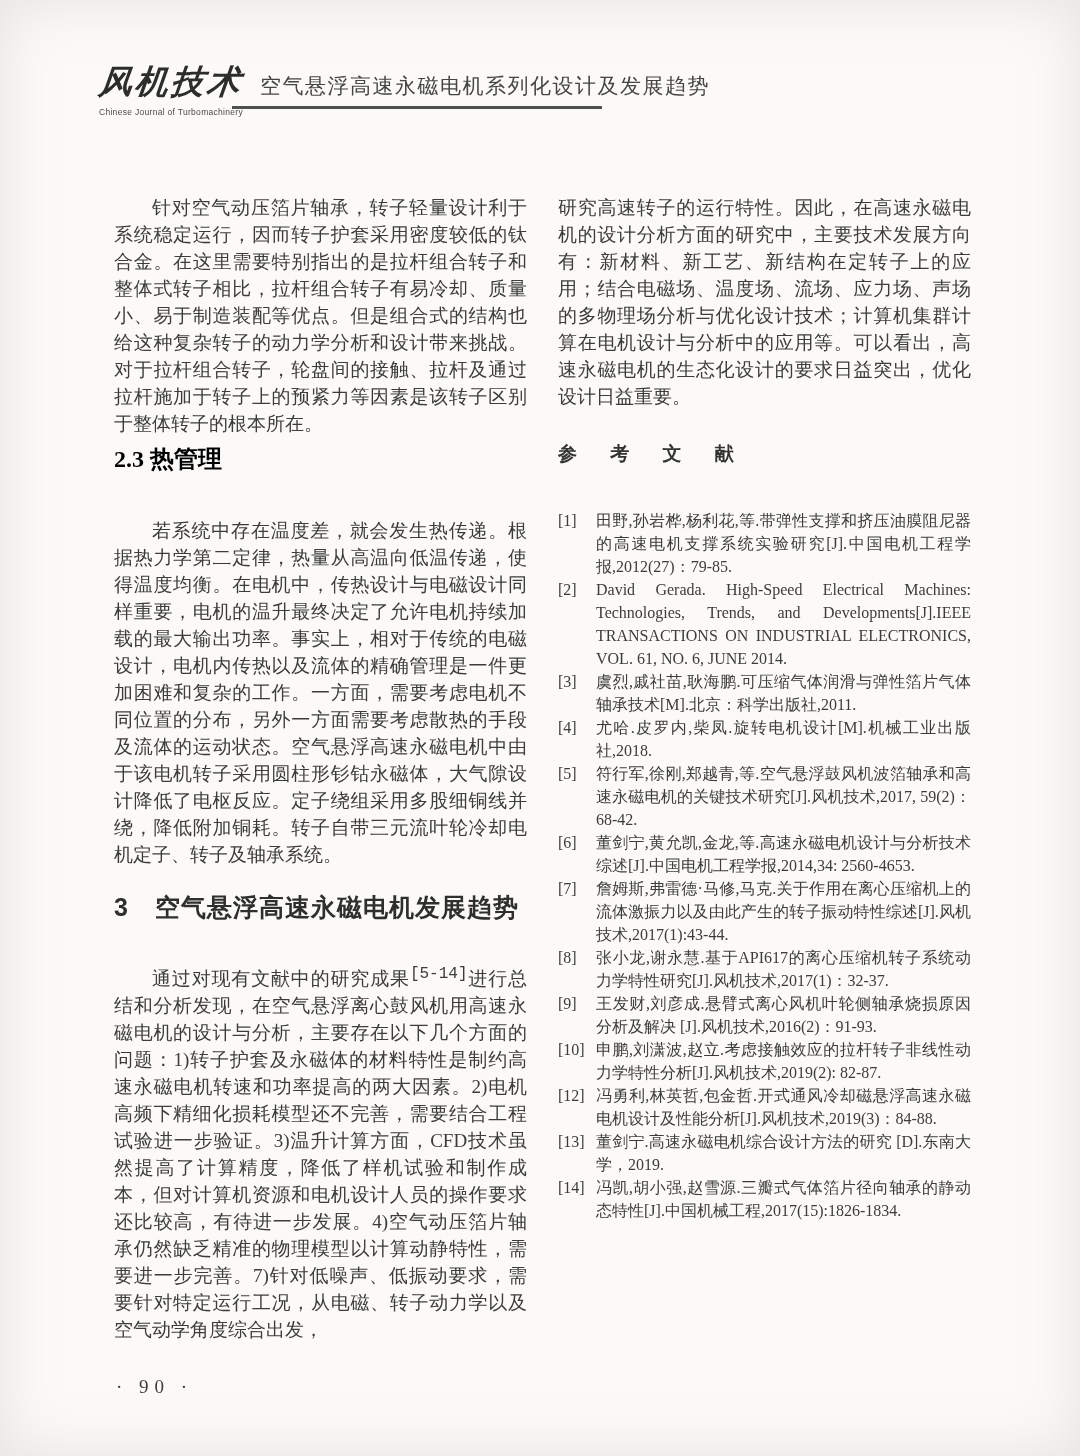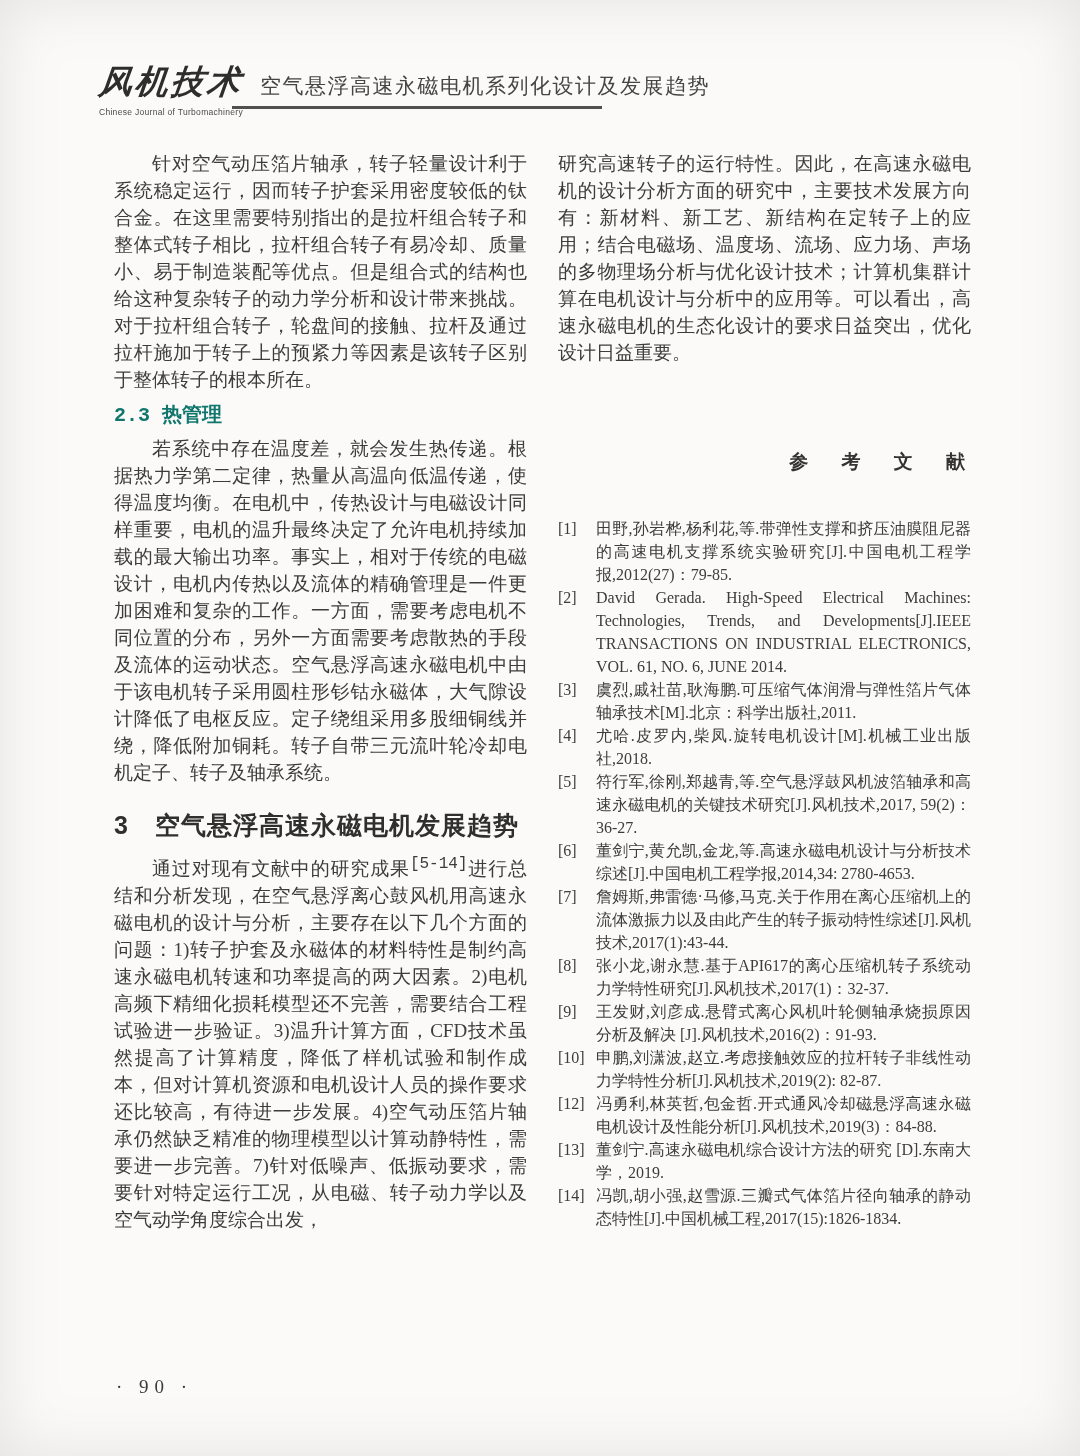"针对空气动压箔片轴承，转子轻量设计利于系统稳定运行，因而转子护套采用密度较低的钛" .para { margin-top: none -> 44px }
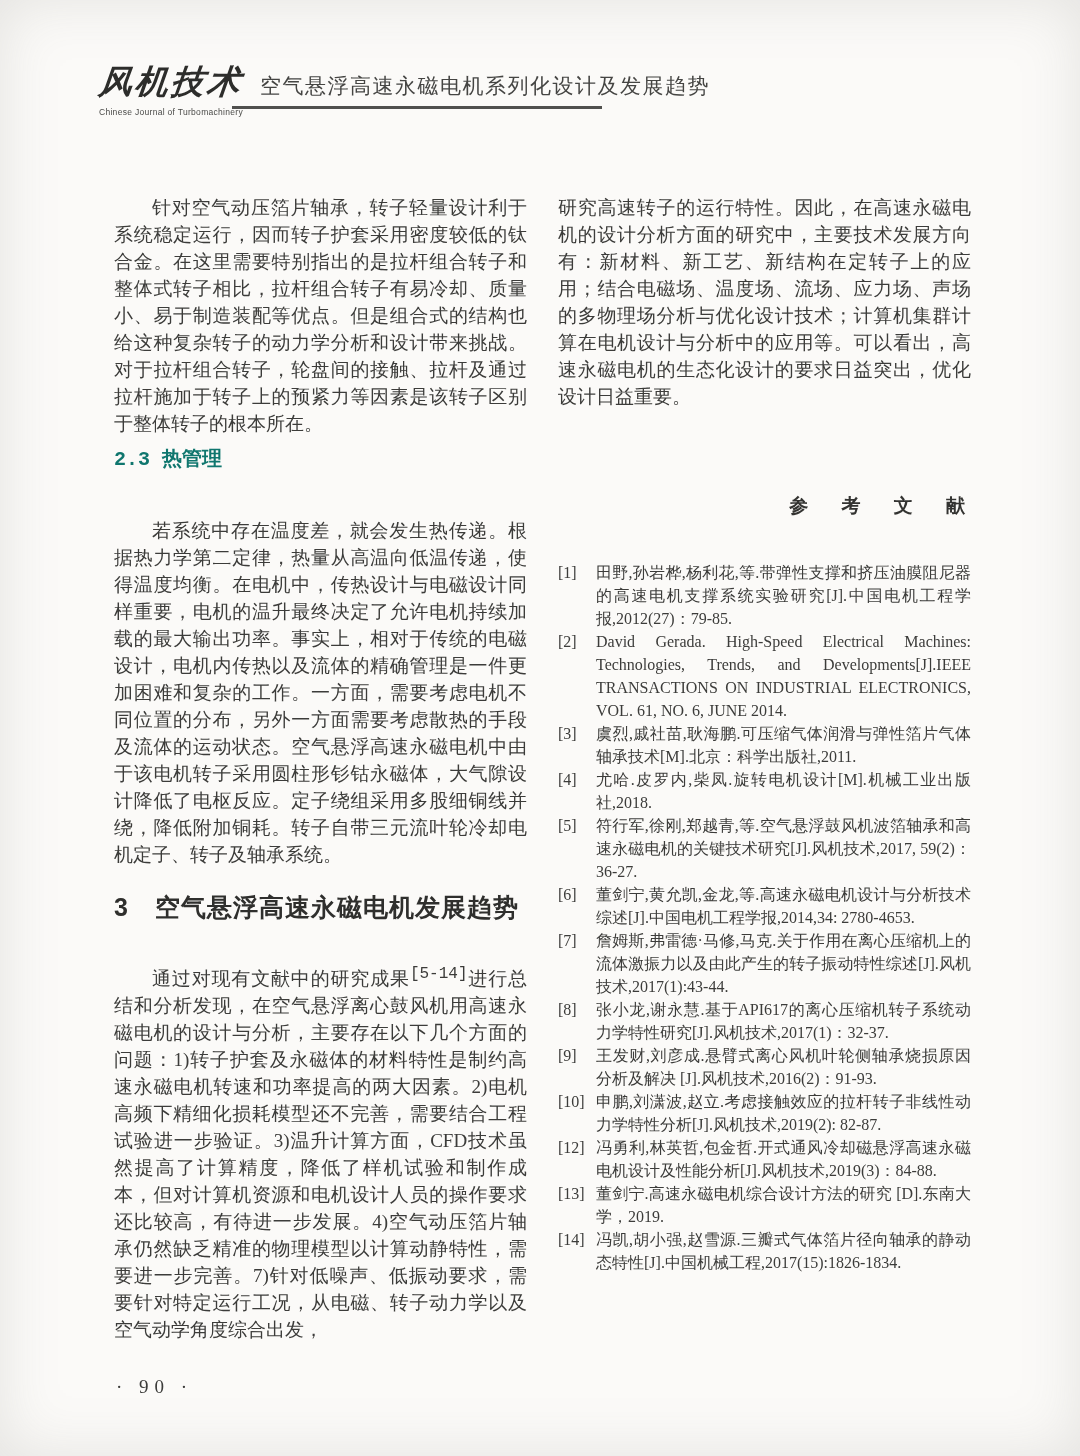"2.3 热管理" .h-sub { color: #0f766e -> #000000; font-family: Liberation Mono, monospace -> Liberation Serif, serif; font-size: 20px -> 24px }
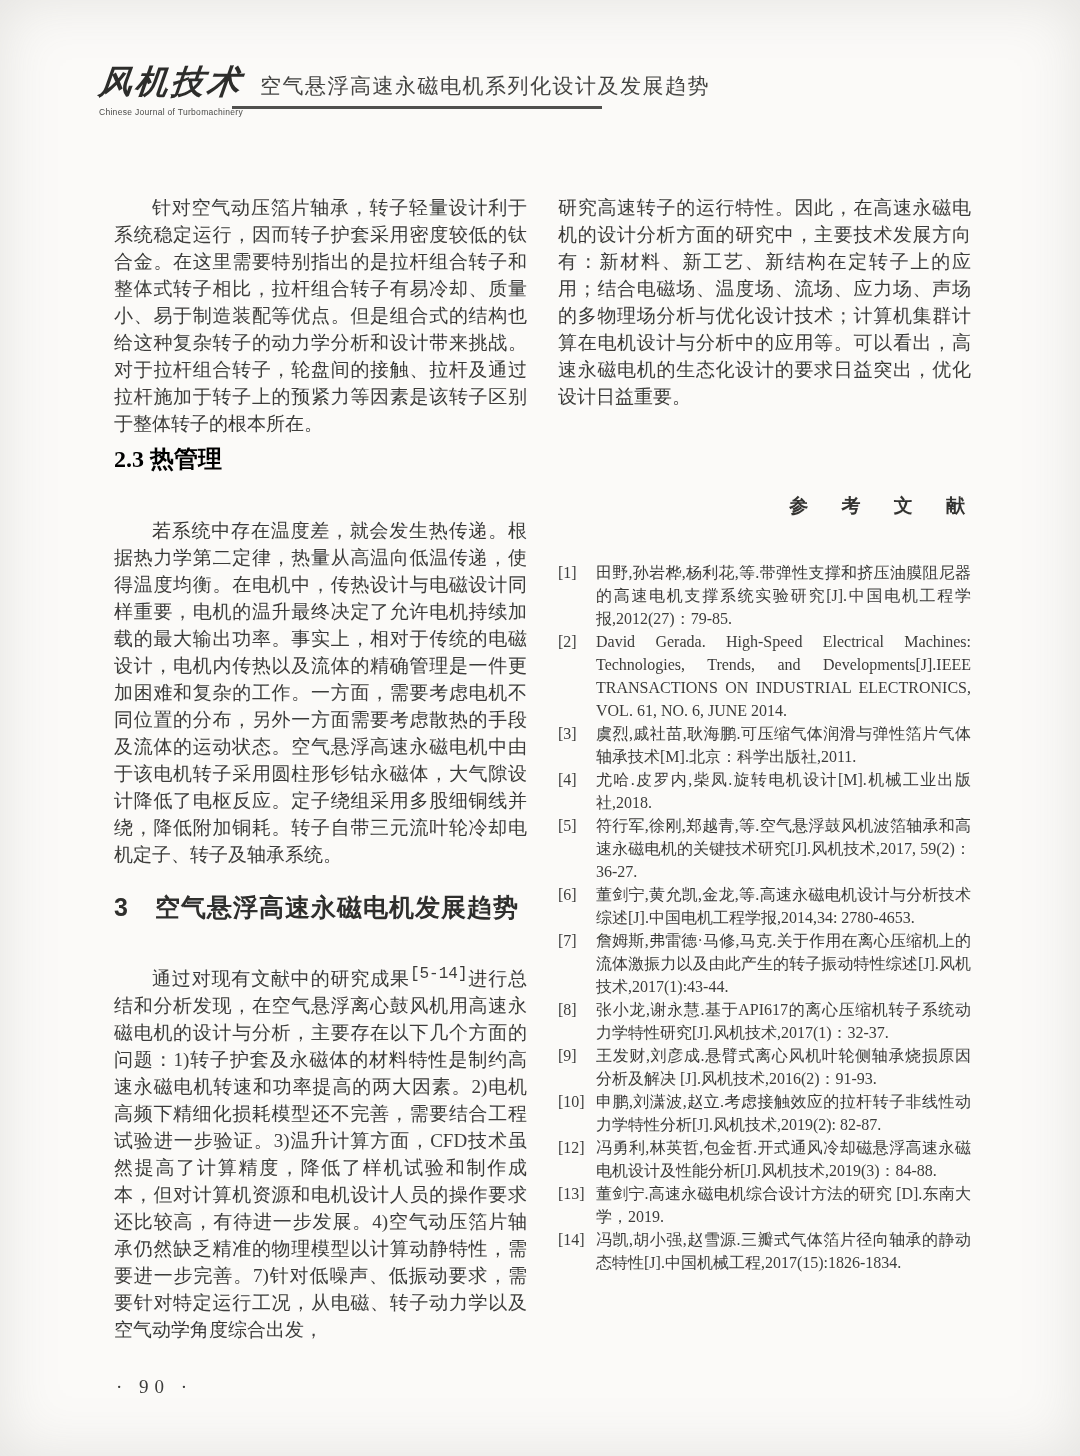"参 考 文 献" .refs-heading { margin-top: 82px -> 30px; text-align: right -> left }
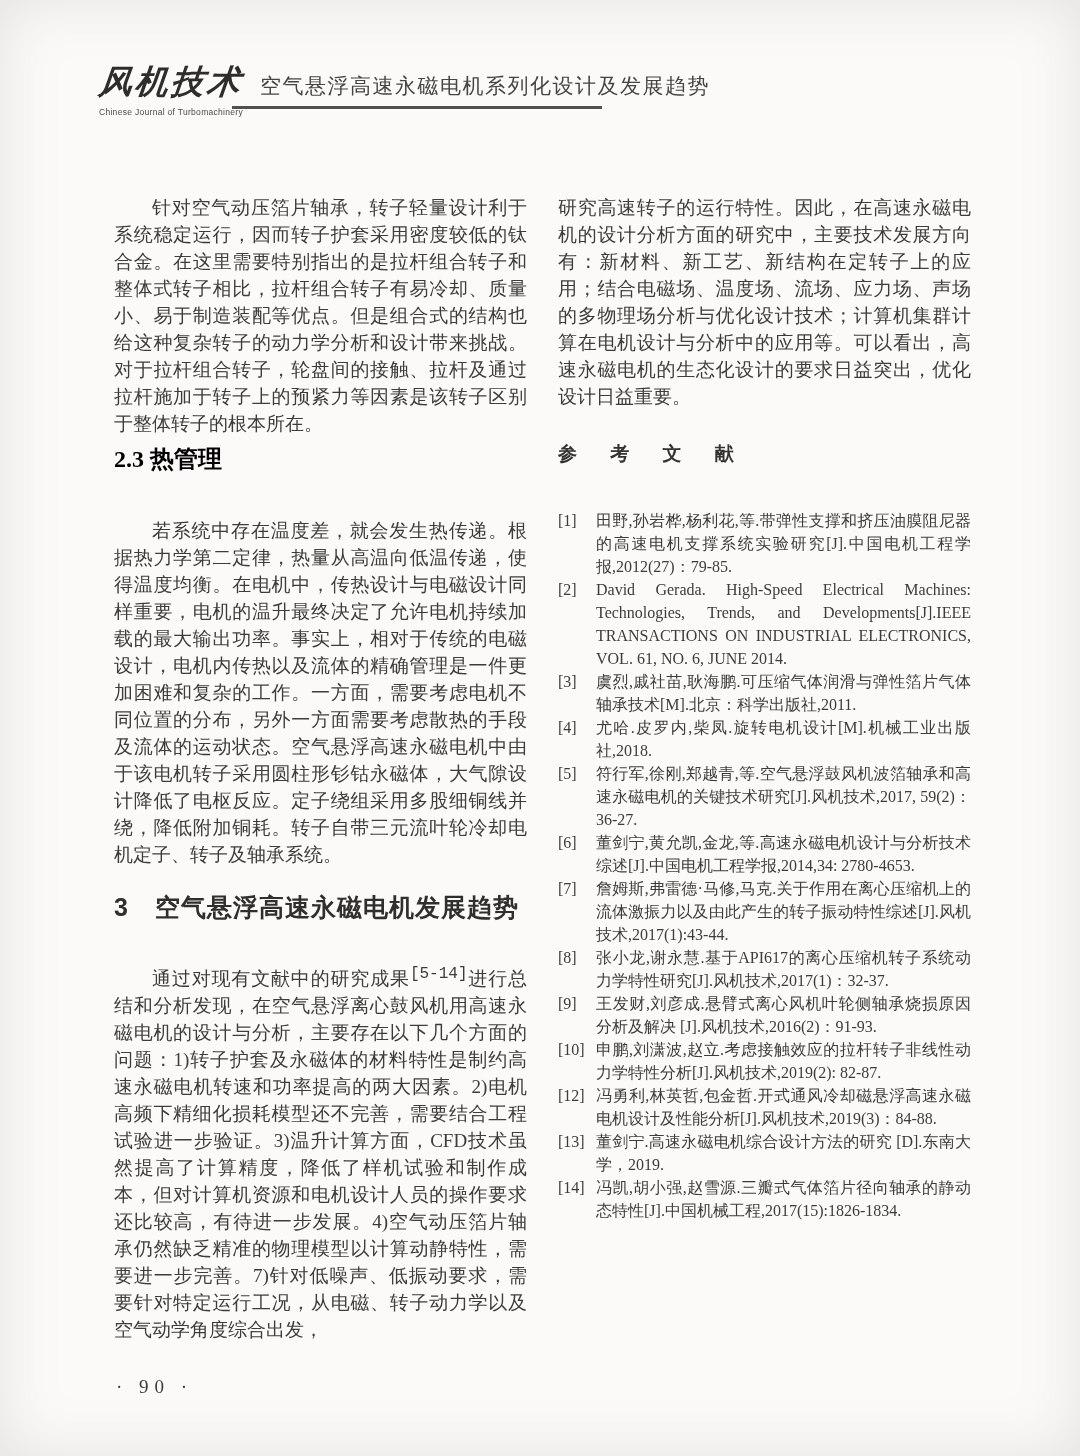"符行军,徐刚,郑越青,等.空气悬浮鼓风机波箔轴承和高速永磁电机的关键技术研究[J" span.ref-text { text: 36-27 -> 68-42 }
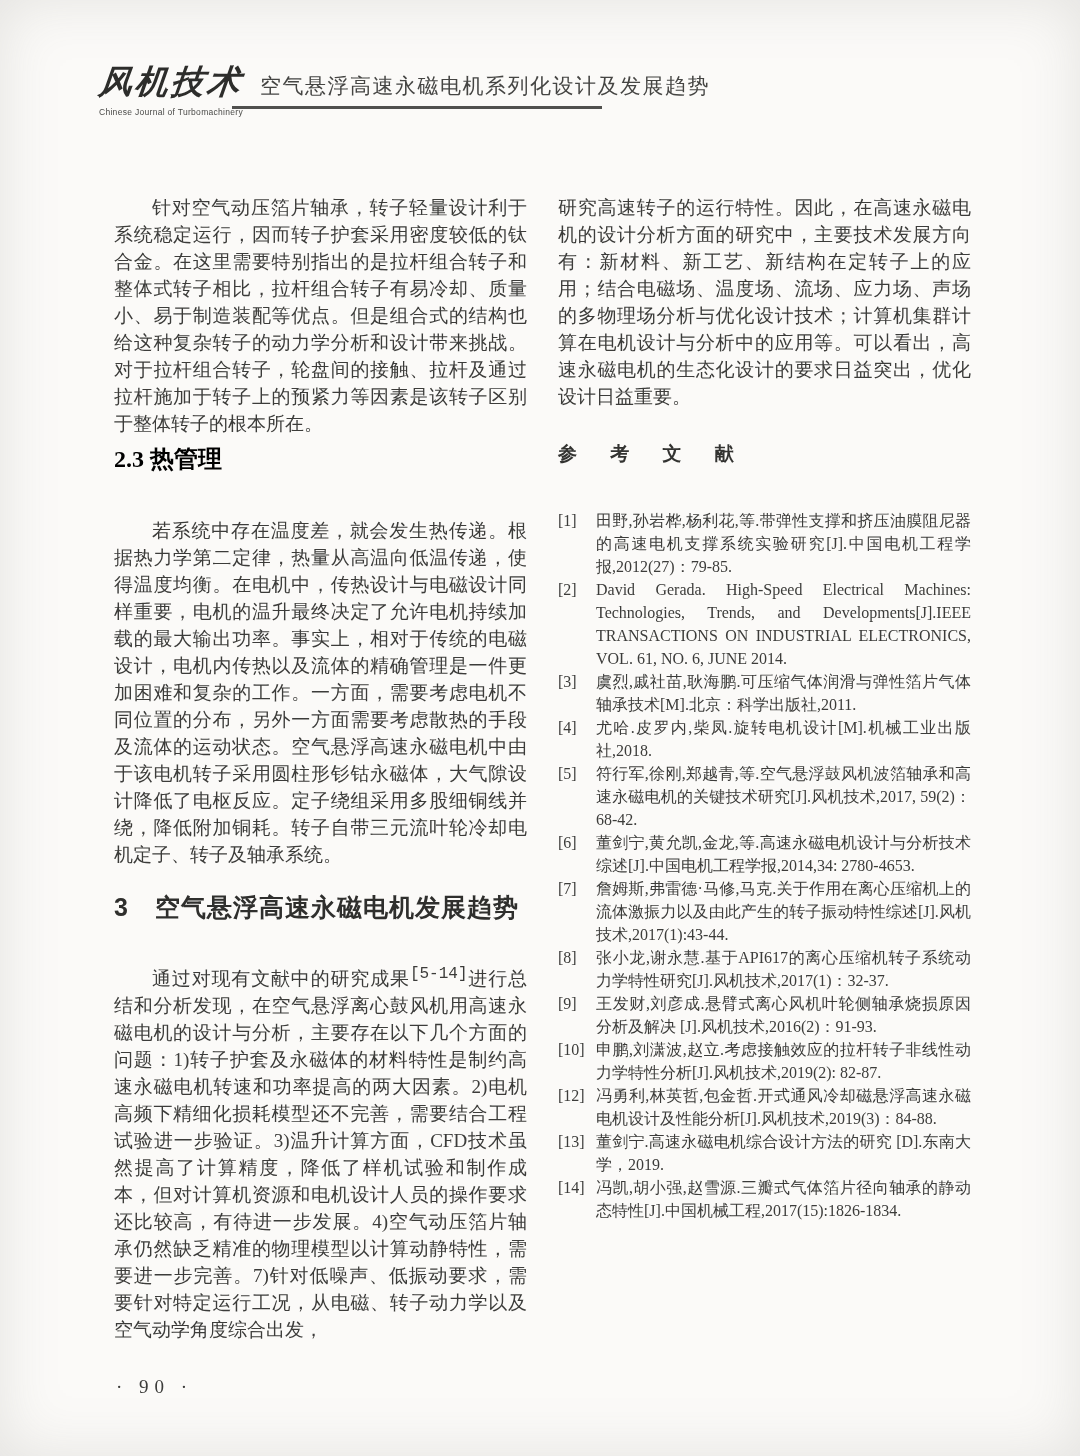"董剑宁,黄允凯,金龙,等.高速永磁电机设计与分析技术综述[J].中国电机工程学报" span.ref-text { text: 2780-4653 -> 2560-4653 }
